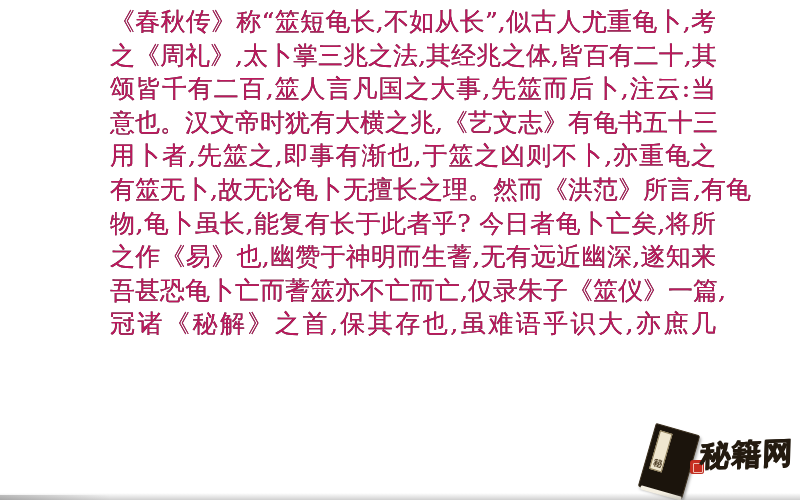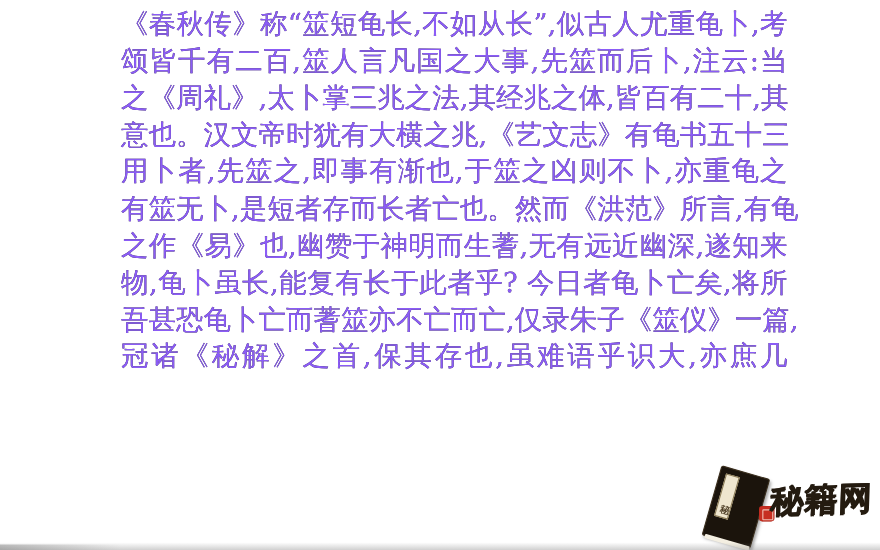"《春秋传》称“筮短龟长,不如从长”,似古人尤重龟卜,考" .text-block { color: #8b5cf6 -> #be185d }
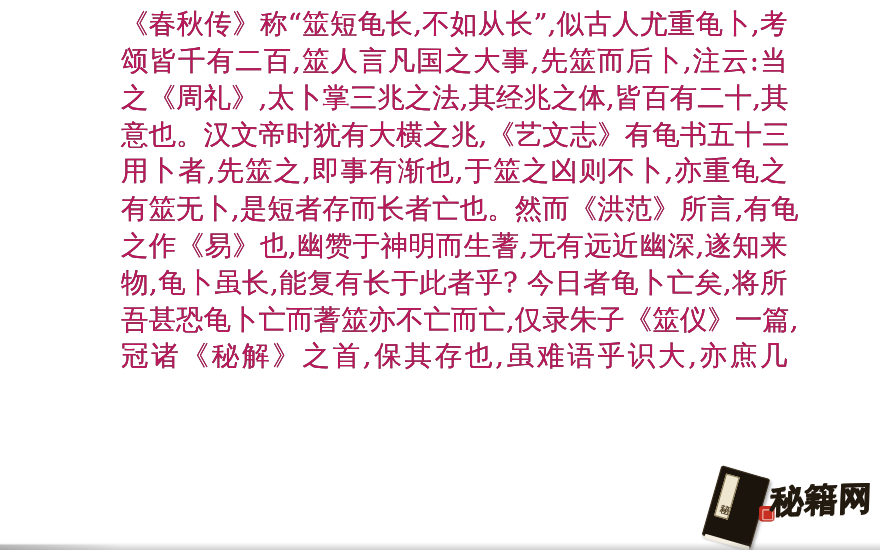"颂皆千有二百,筮人言凡国之大事,先筮而后卜,注云:当" div.text-line { order: before "之《周礼》,太卜掌三兆之法,其经兆之体,皆百有二十,其" -> after "之《周礼》,太卜掌三兆之法,其经兆之体,皆百有二十,其" }
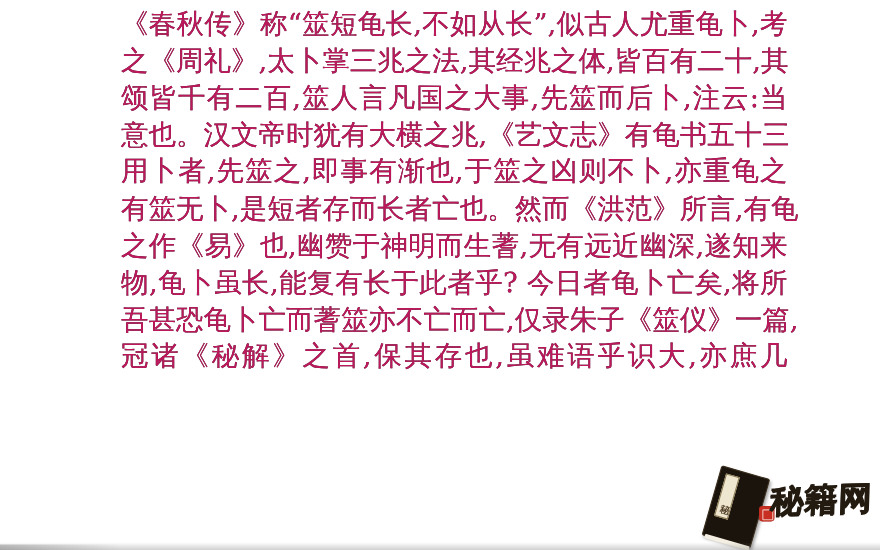"有筮无卜,是短者存而长者亡也。然而《洪范》所言,有龟" div.text-line { text: ,是短者存而长者亡也 -> ,故无论龟卜无擅长之理 }
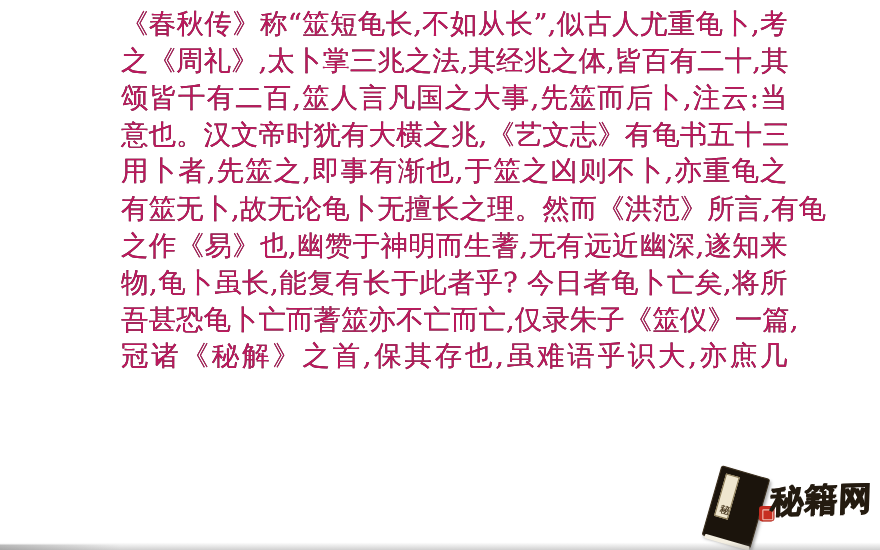"之作《易》也,幽赞于神明而生蓍,无有远近幽深,遂知来" div.text-line { order: before "物,龟卜虽长,能复有长于此者乎? 今日者龟卜亡矣,将所" -> after "物,龟卜虽长,能复有长于此者乎? 今日者龟卜亡矣,将所" }
